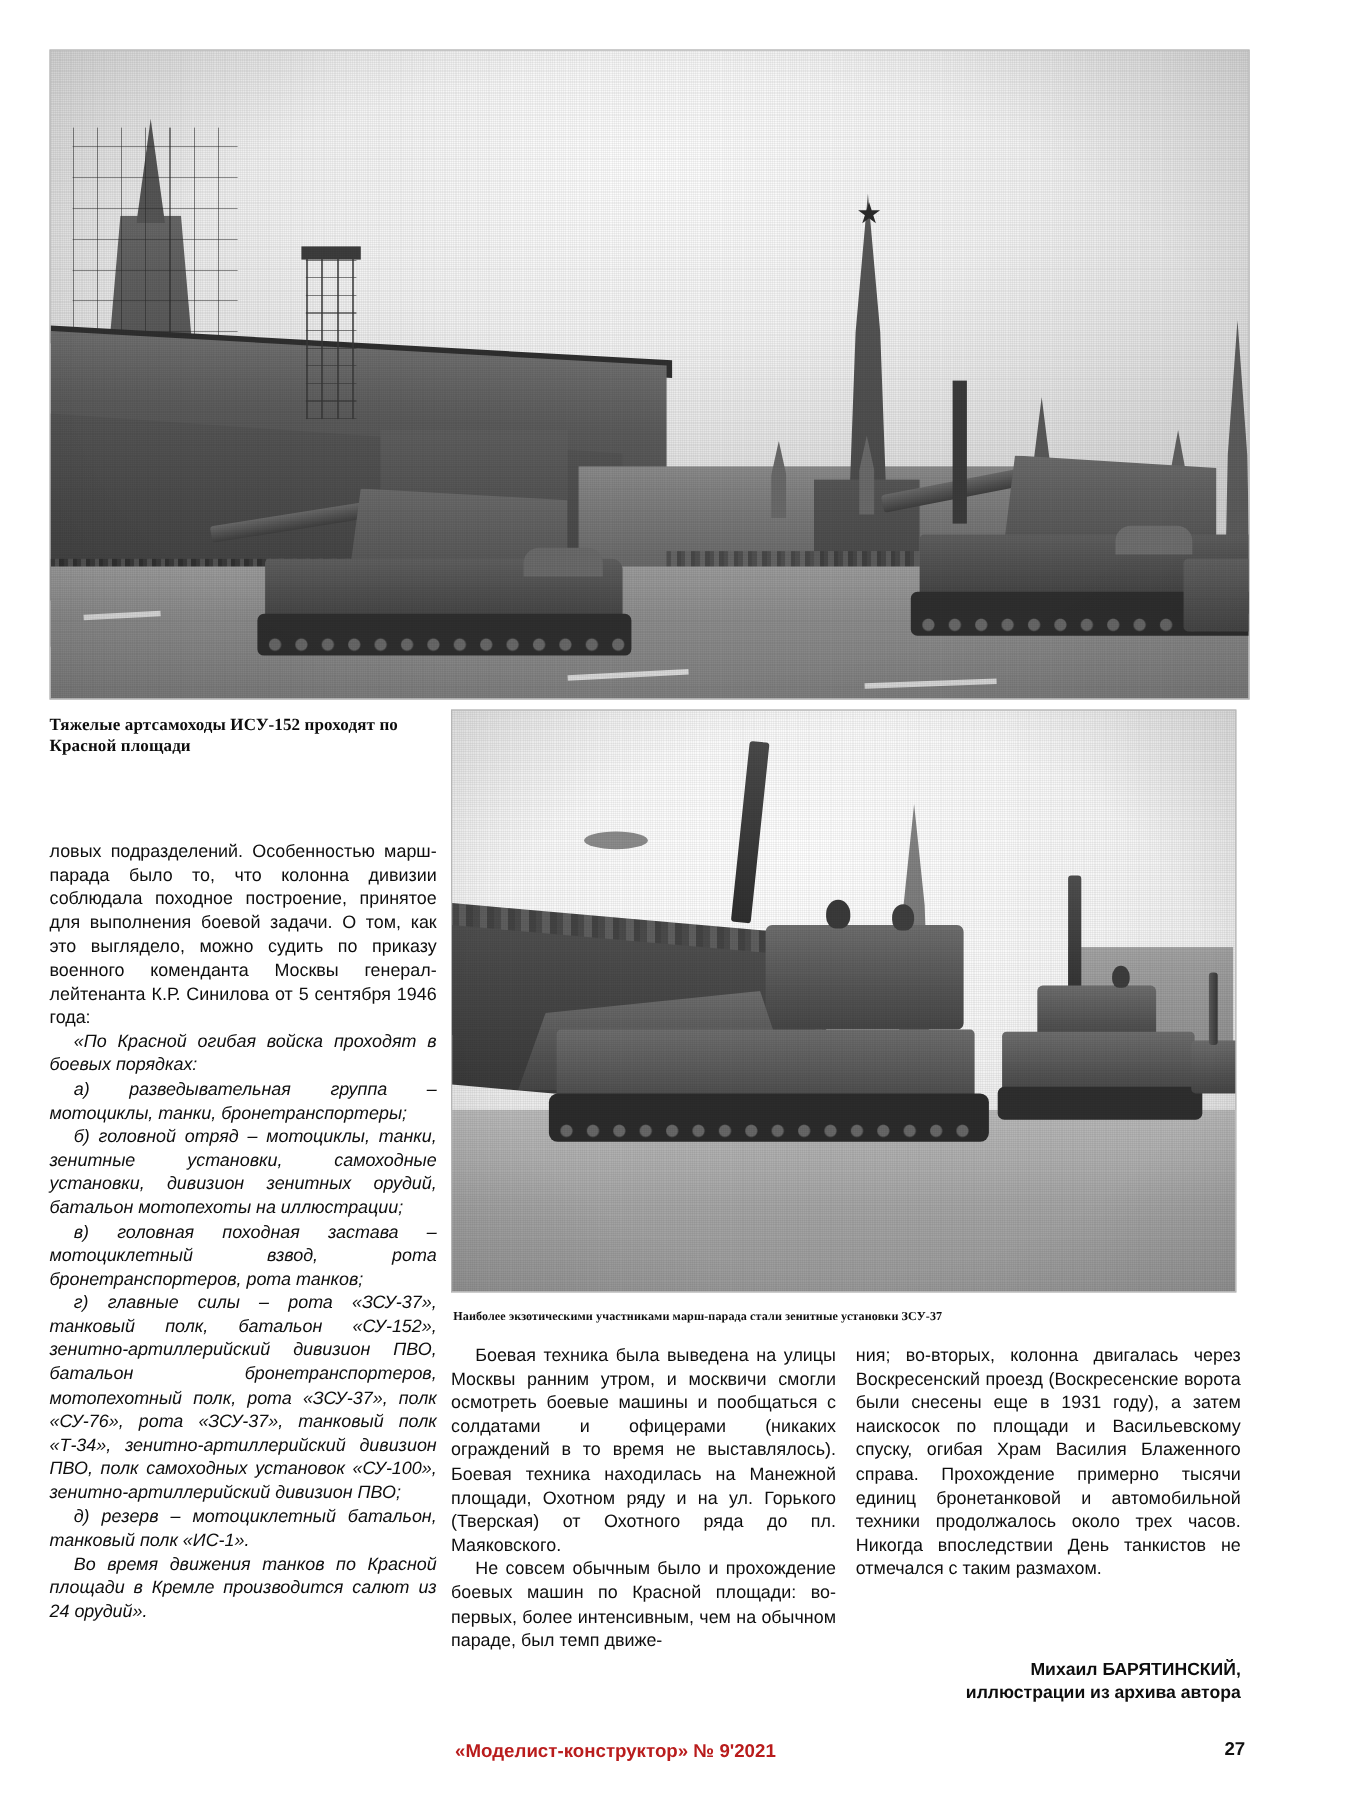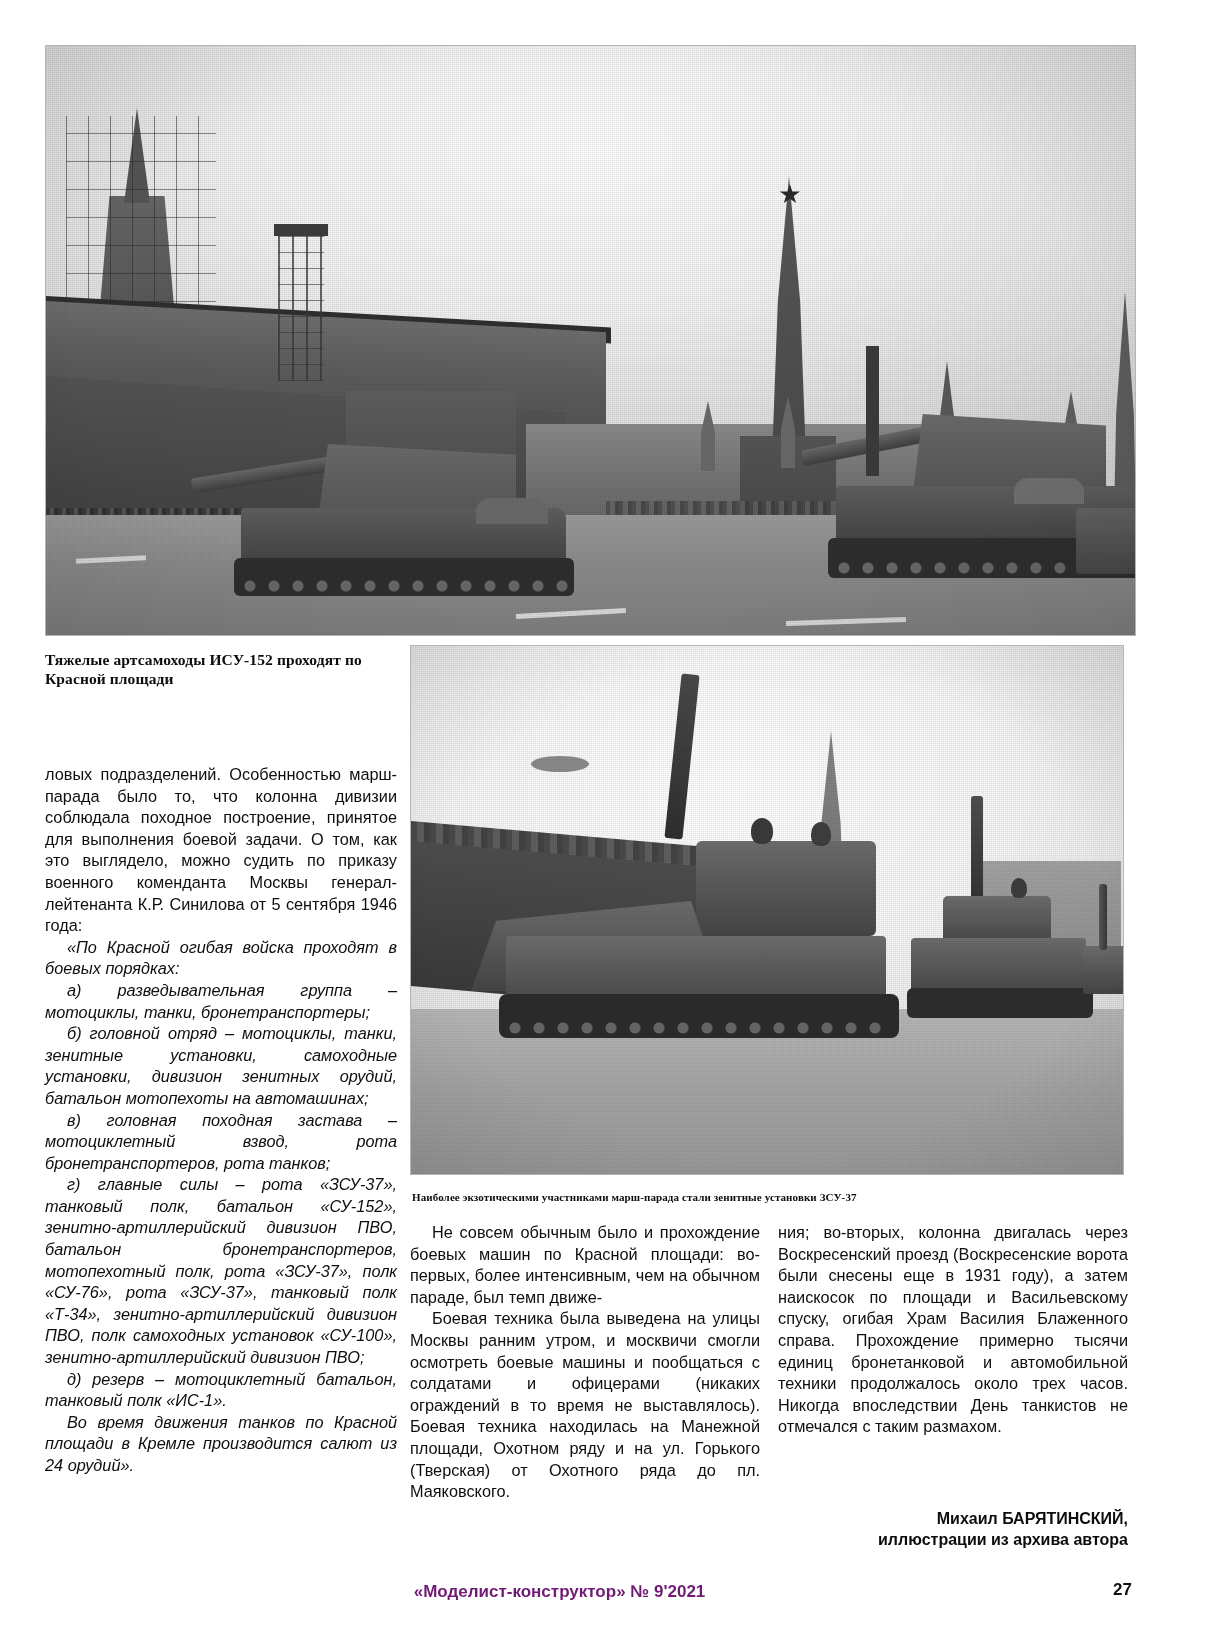"б) головной отряд – мотоциклы," p.it { text: автомашинах -> иллюстрации }
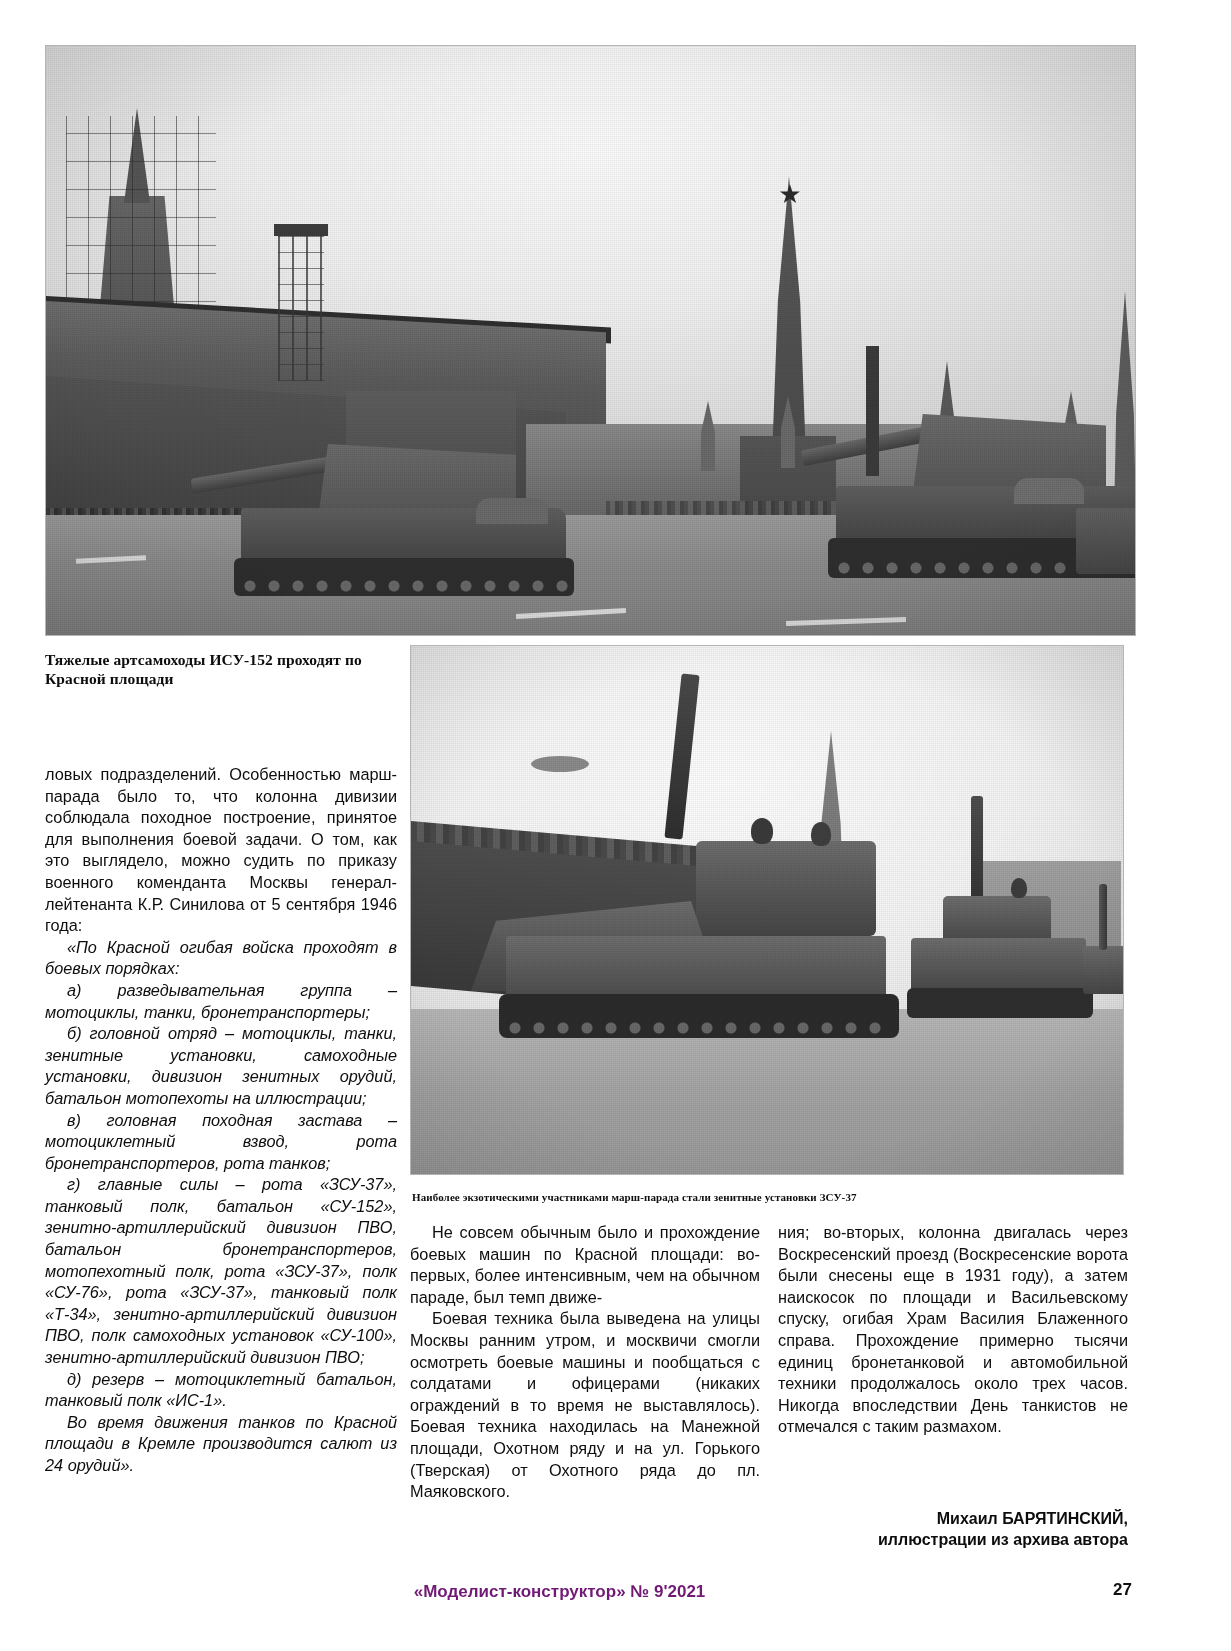"Не совсем обычным было и" p { order: before "Боевая техника была выведена на" -> after "Боевая техника была выведена на" }
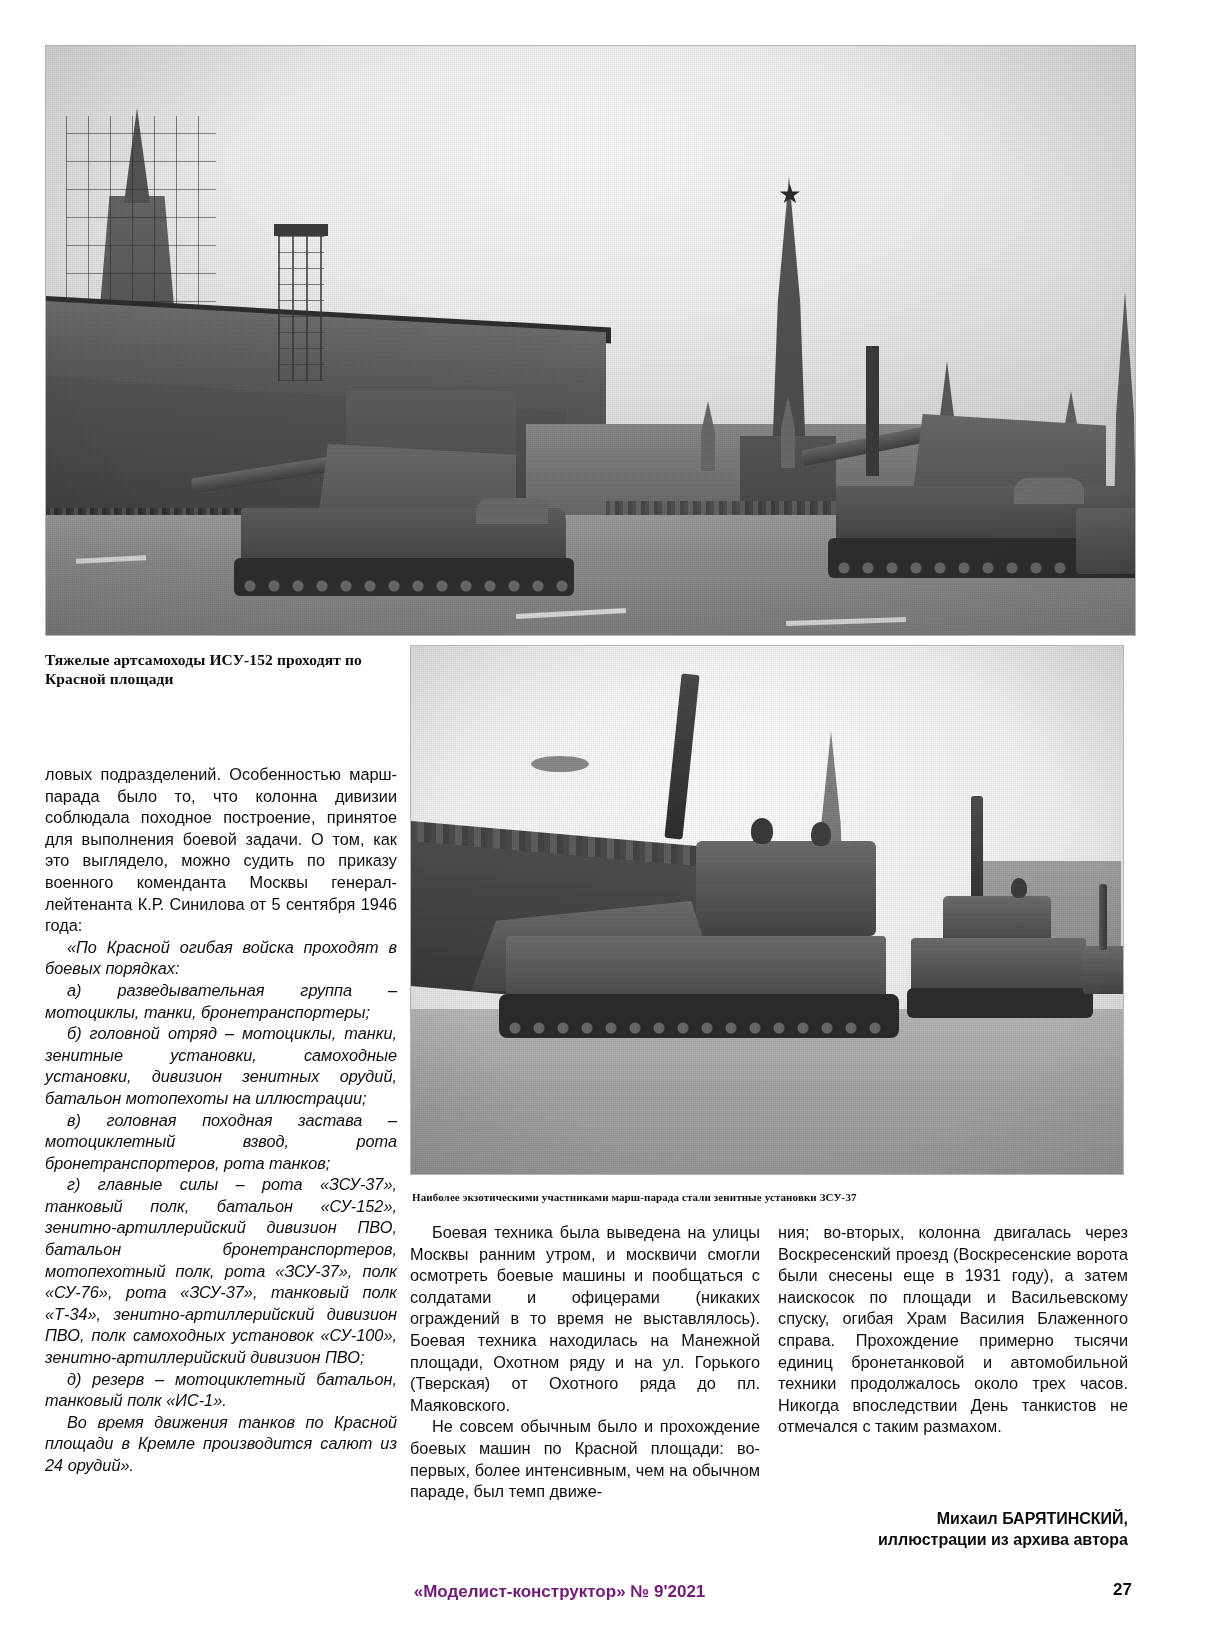"«Моделист-конструктор» № 9'2021" .footer-title { color: #701a75 -> #b91c1c }
